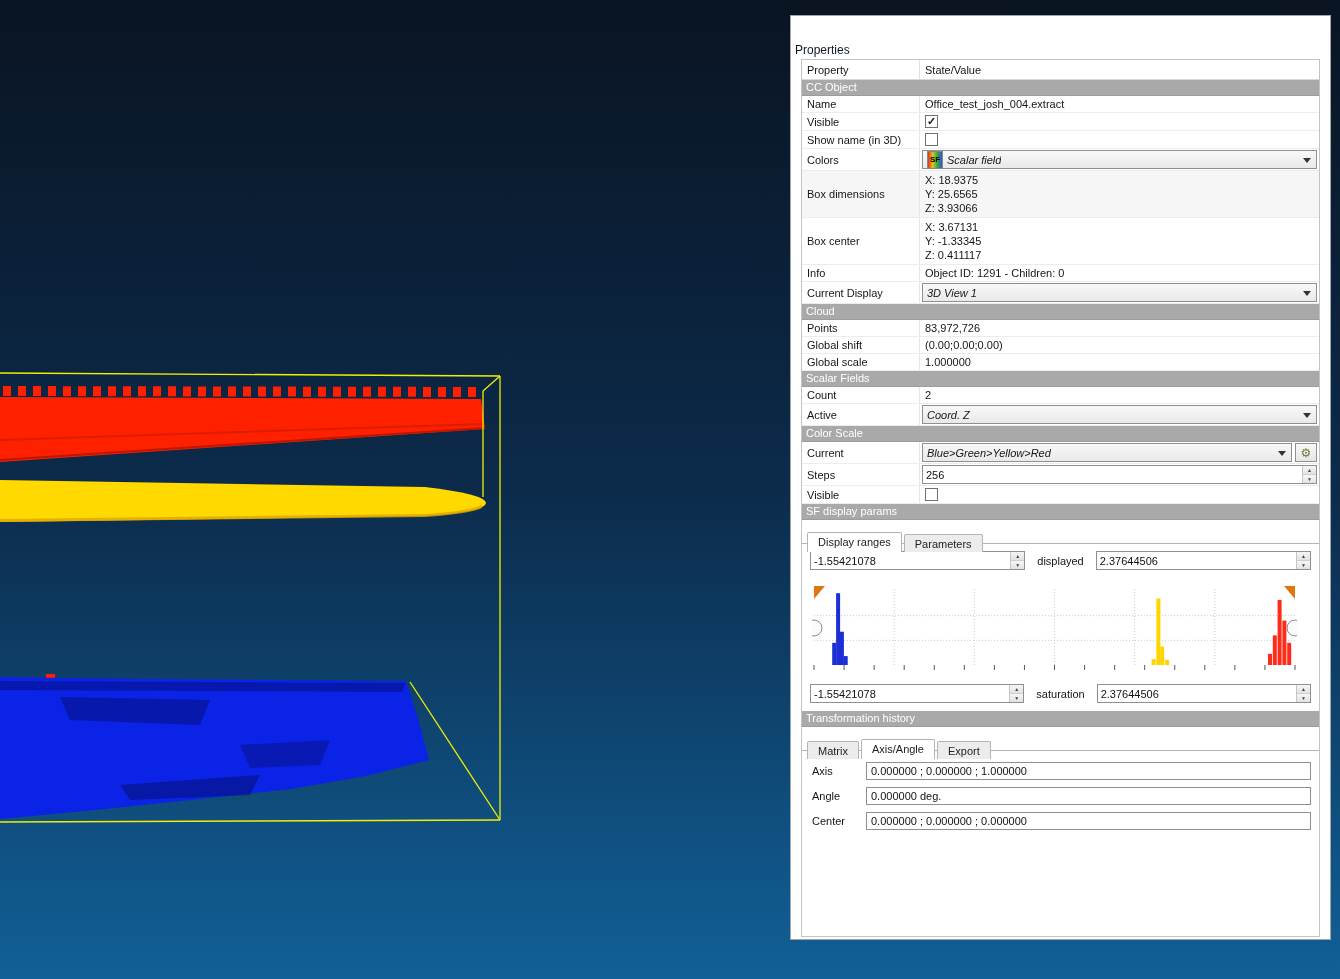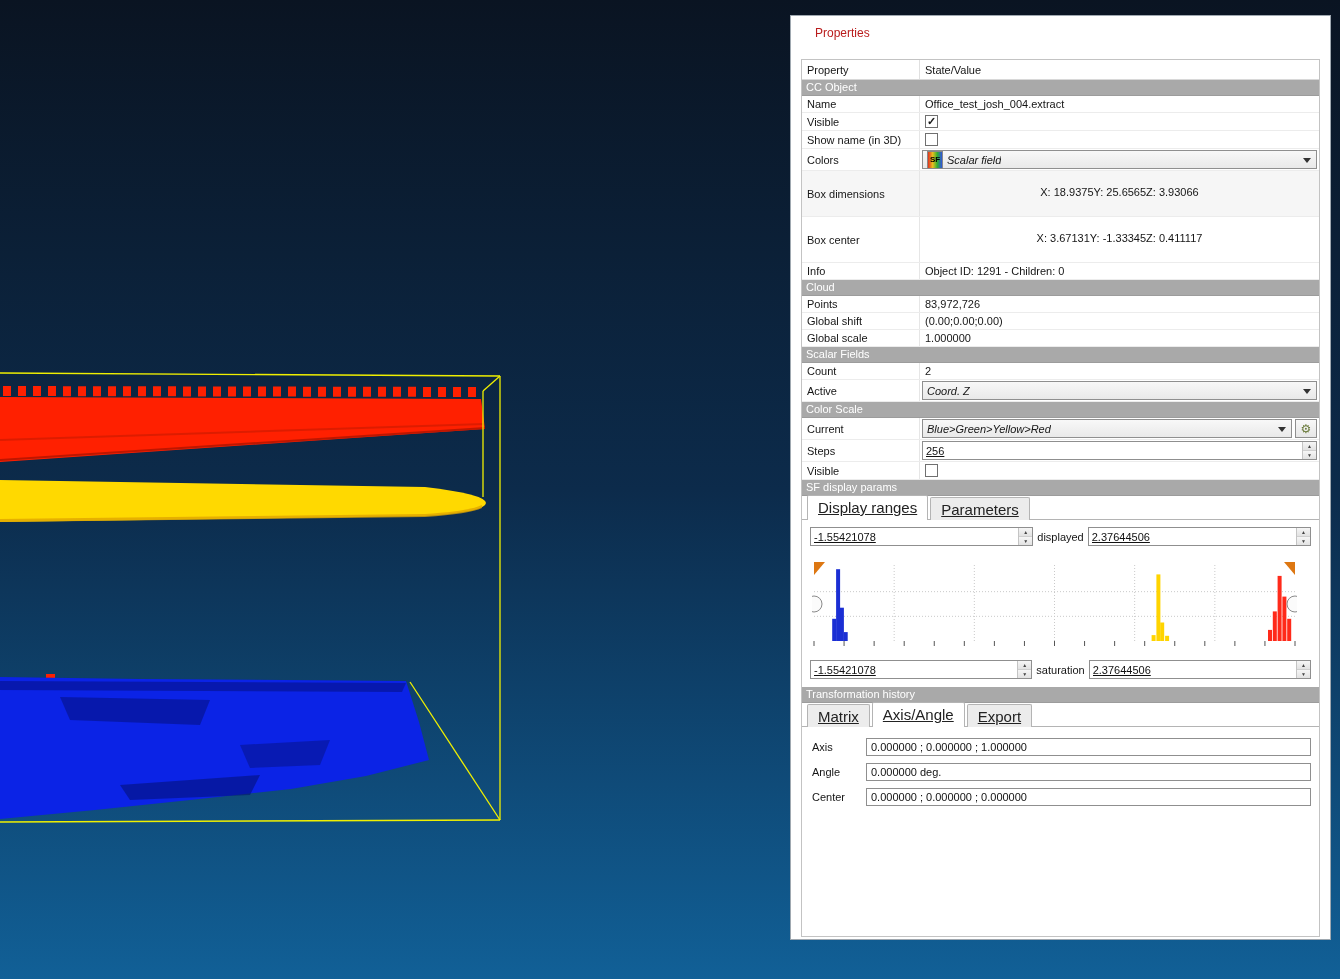"Properties" .panel-title { color: #b91c1c -> #0f172a; margin-top: none -> 17px; padding: 10px 0 0 24px -> 10px 0 0 4px }
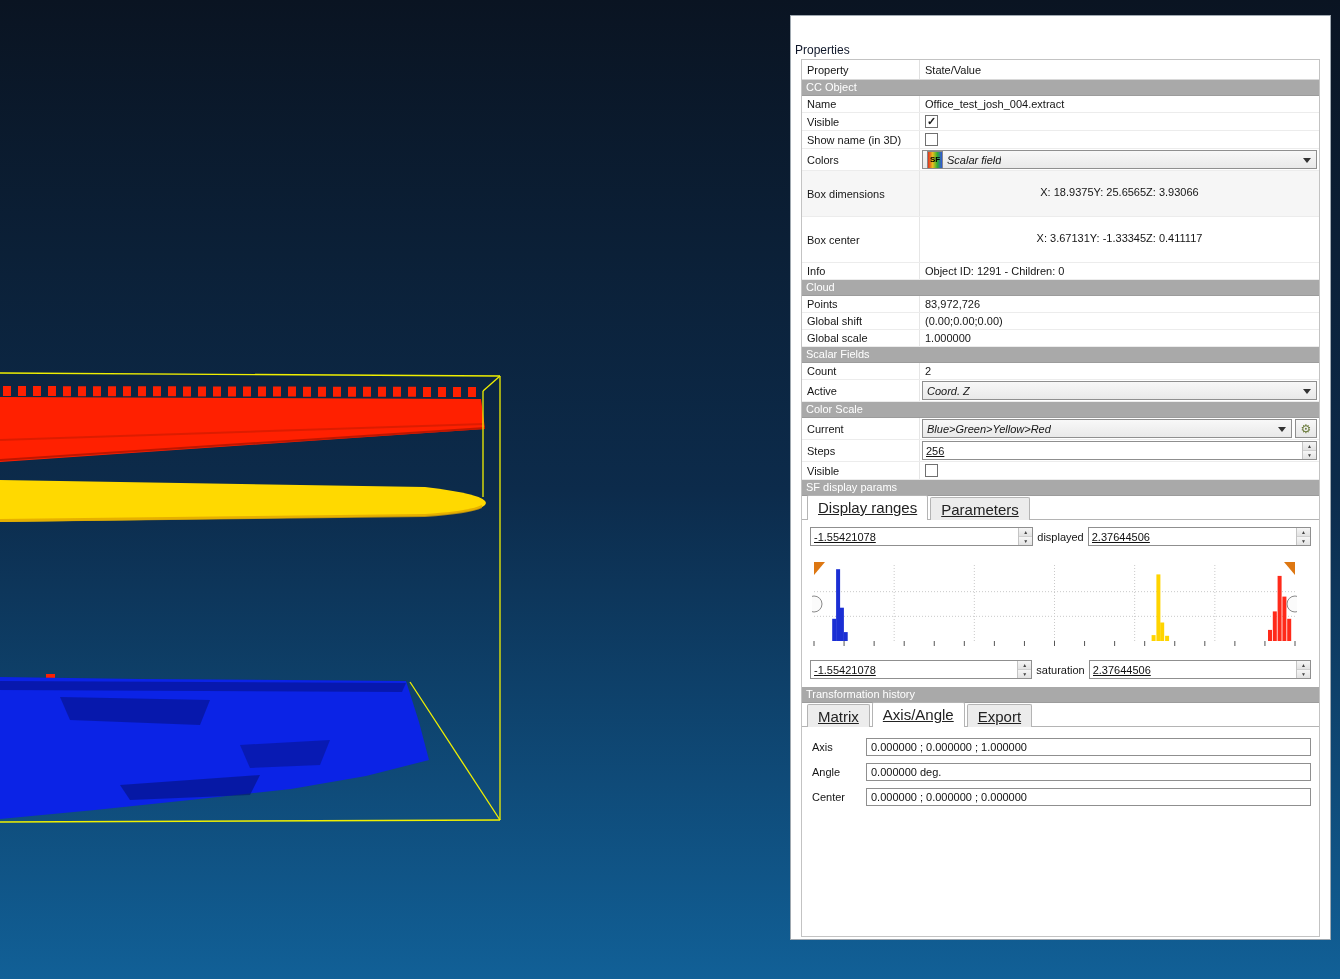"X: 18.9375" .prow .val.multi { flex-direction: none -> column; margin-top: 12px -> none }
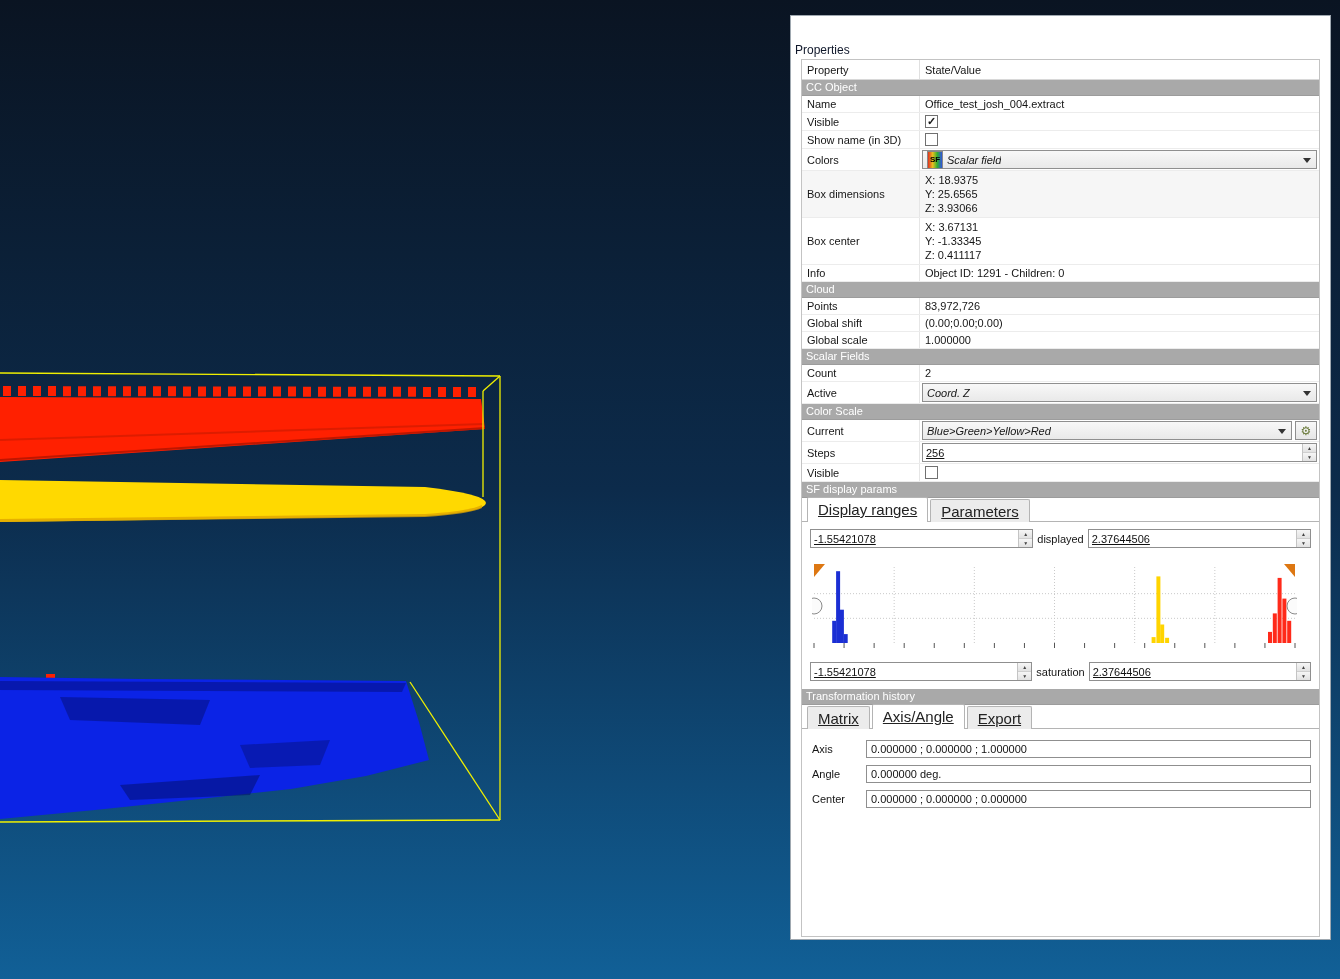"Current Display" div.prow { html: none -> <div> <div>Current Display</div> <div> <div> <span>3D View 1</span> <span></span> </div> </div> </div> }
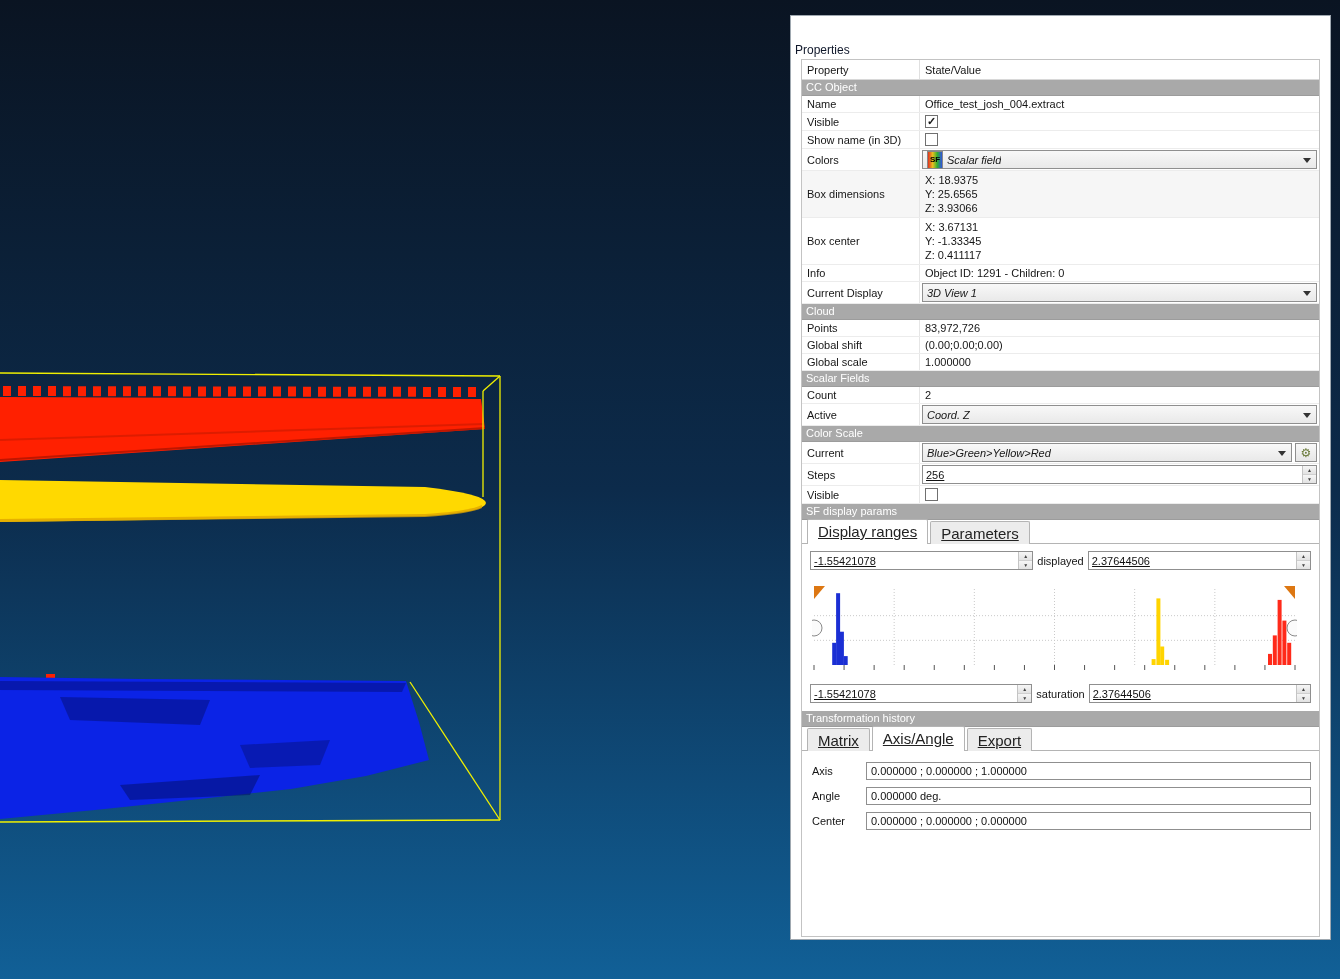"256" .spinfield input { text-decoration: underline -> none }
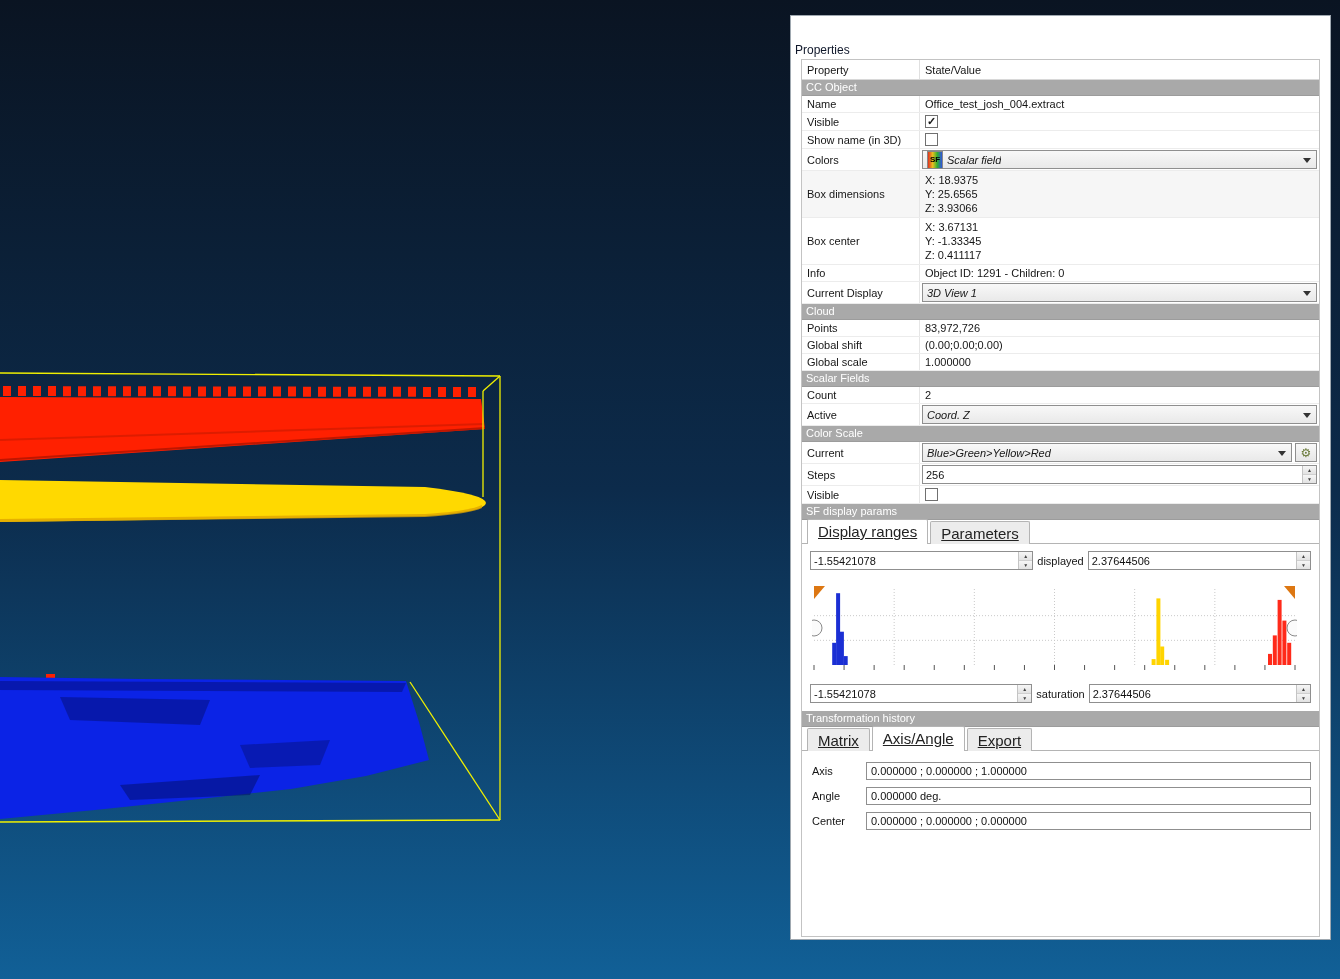"Display ranges" .tab { font-size: 15px -> 11px; text-decoration: underline -> none; top: 1px -> 9px }
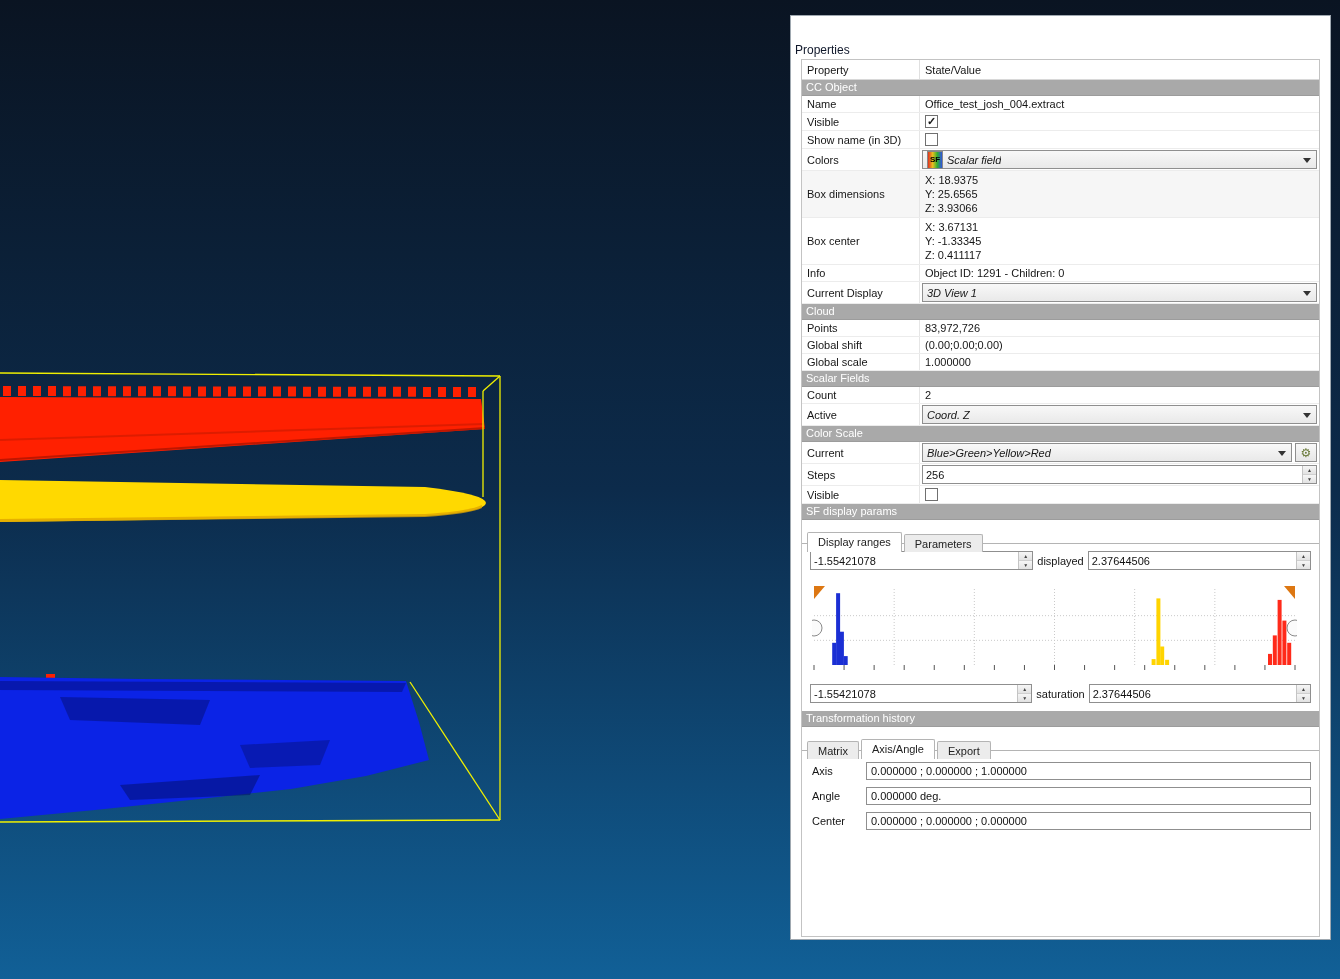"-1.55421078" .rangebar { gap: none -> 8px }
